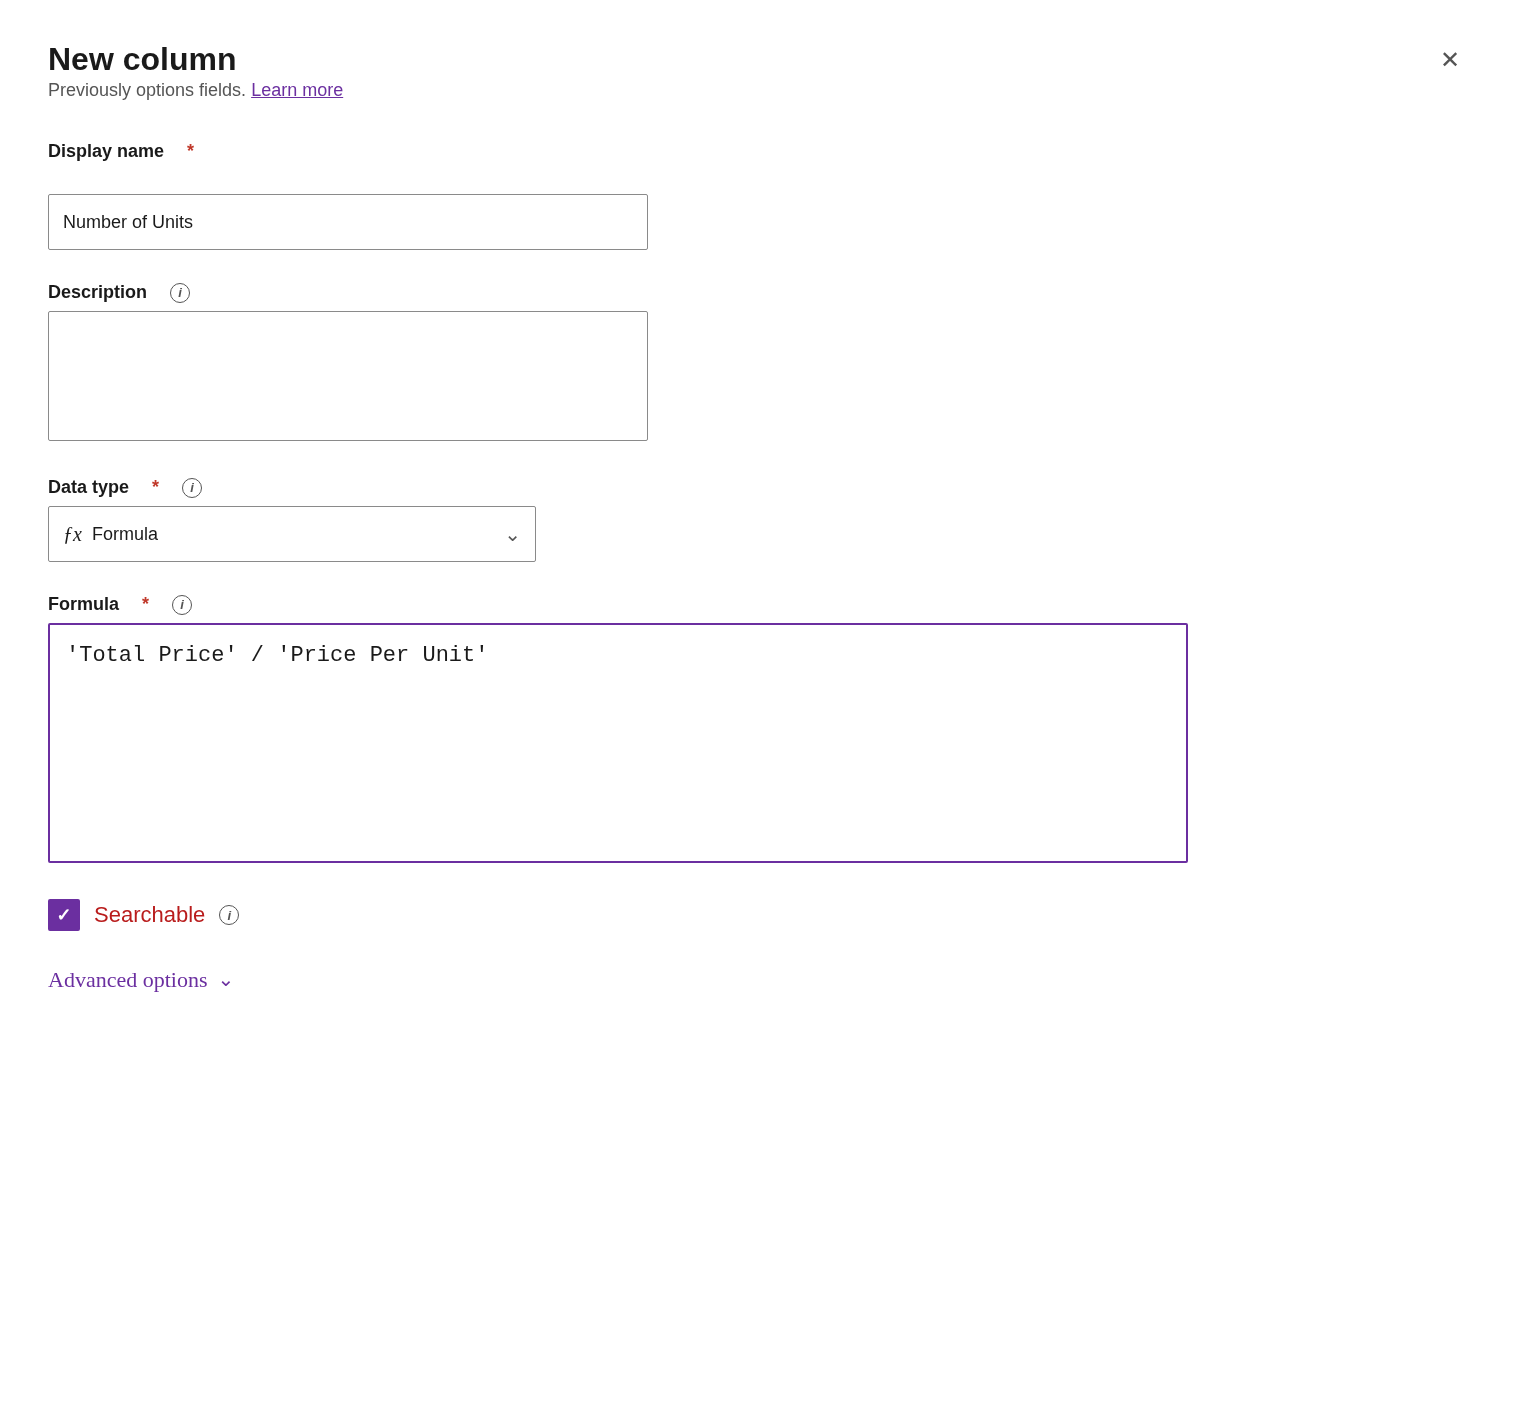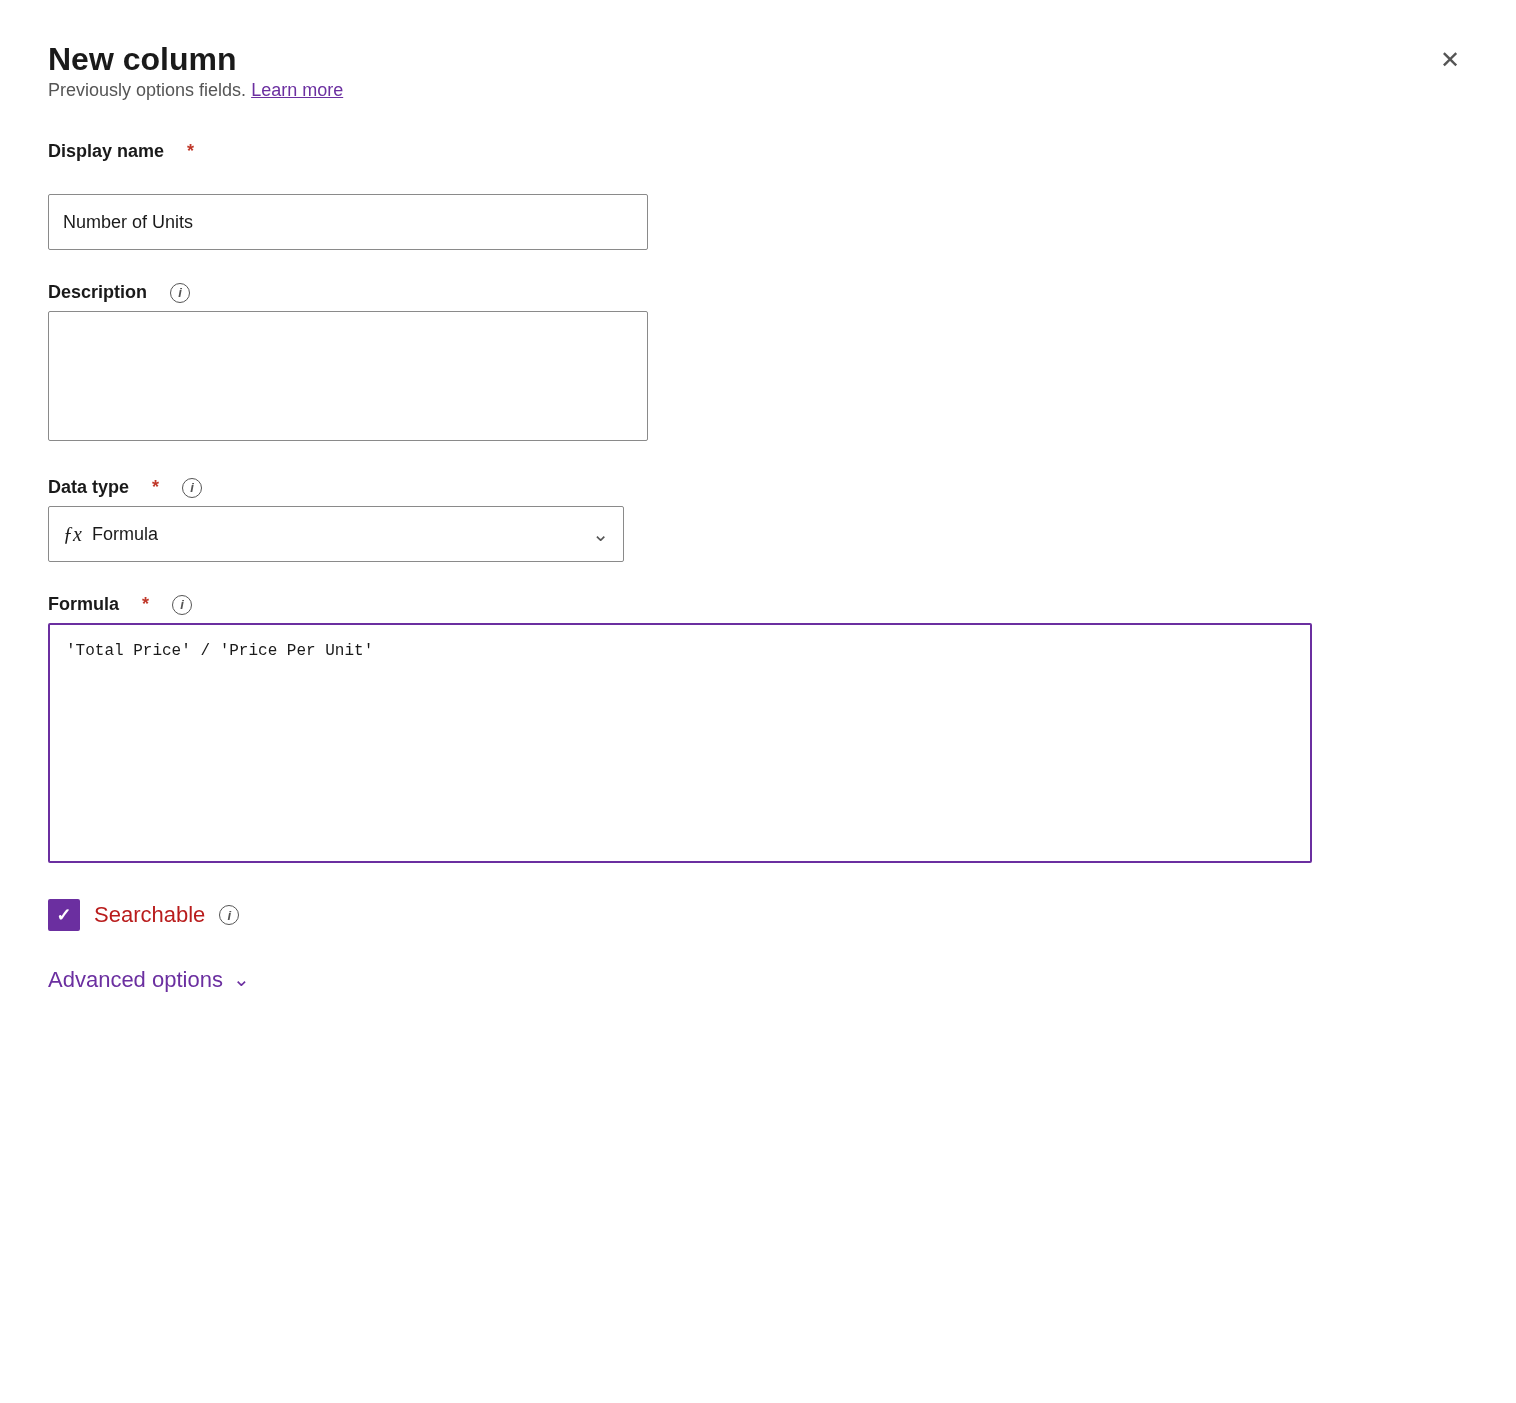"ƒx" .select-wrapper { width: 576px -> 488px }
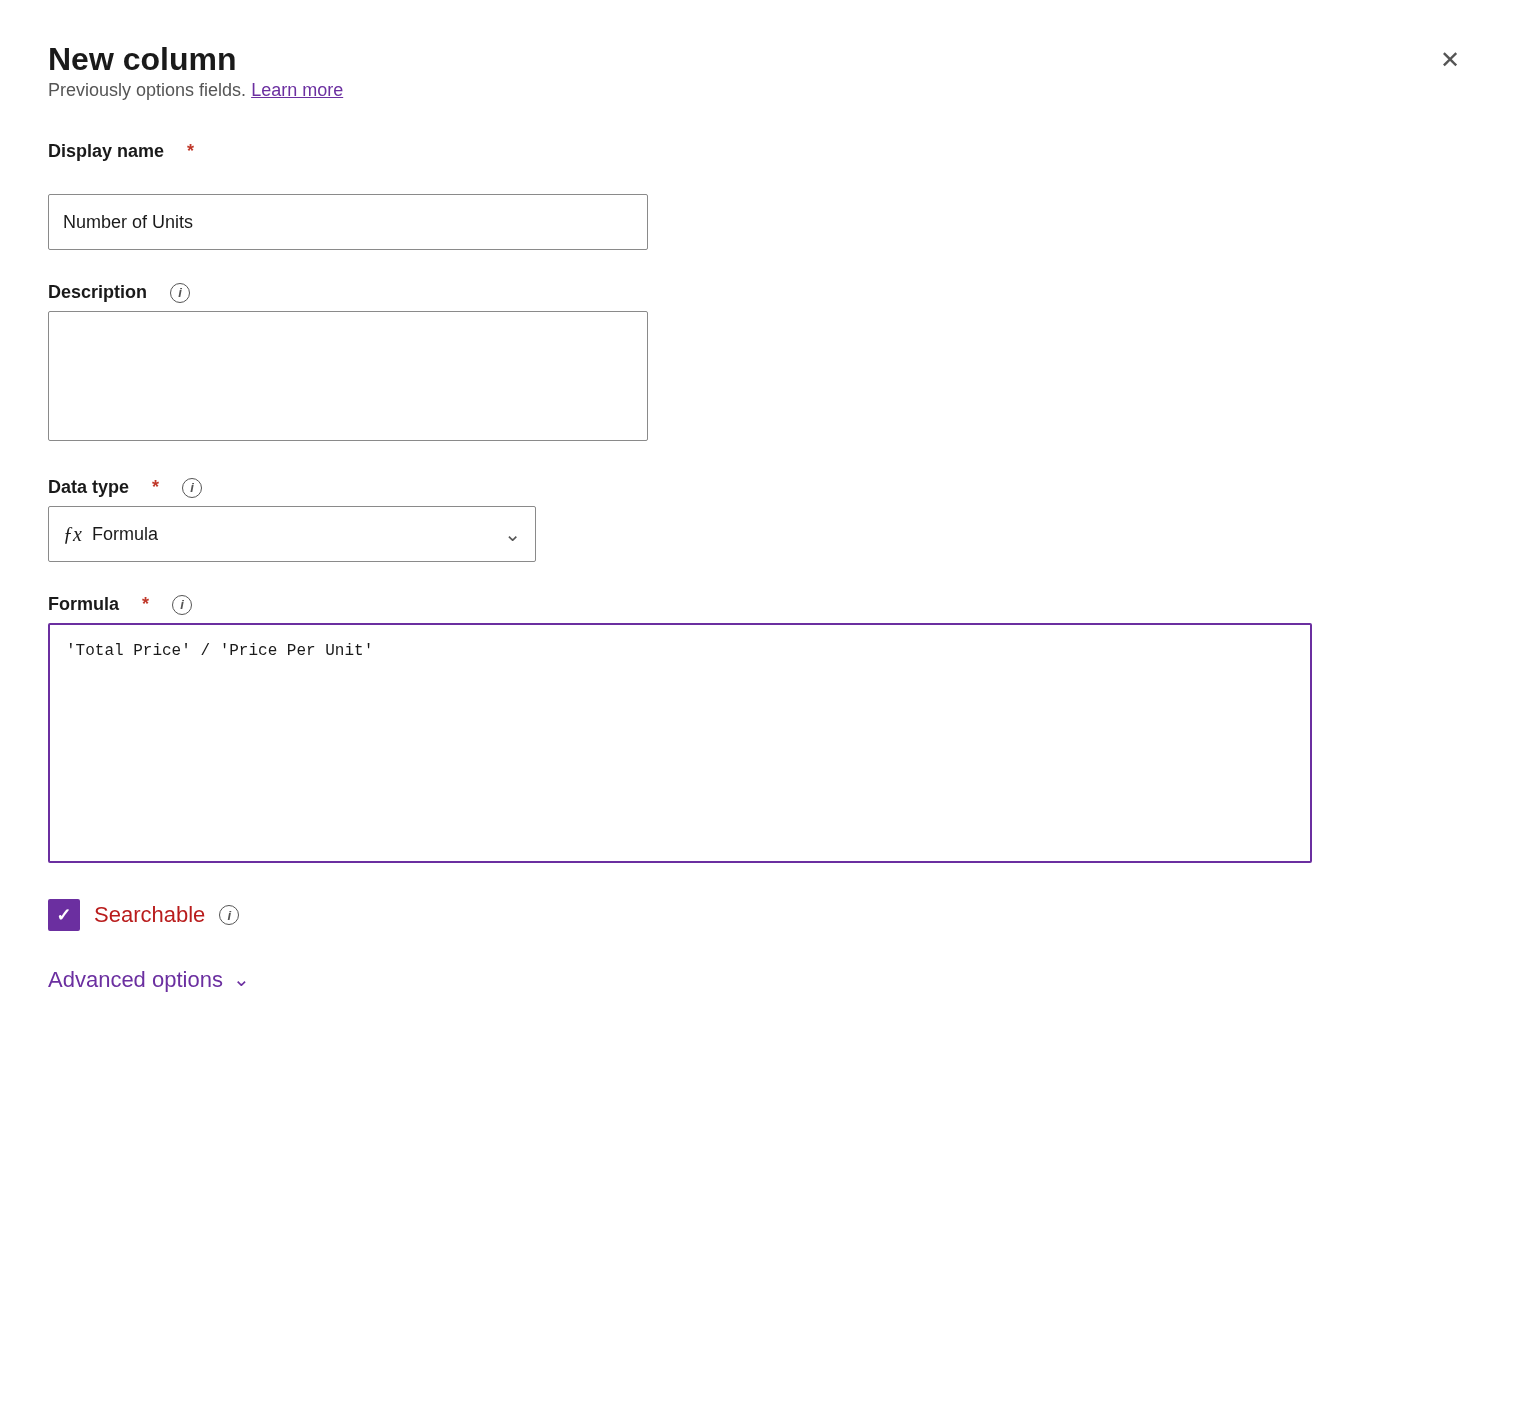"'Total Price' / 'Price Per" .formula-textarea { font-size: 16px -> 22px; width: 1264px -> 1140px }
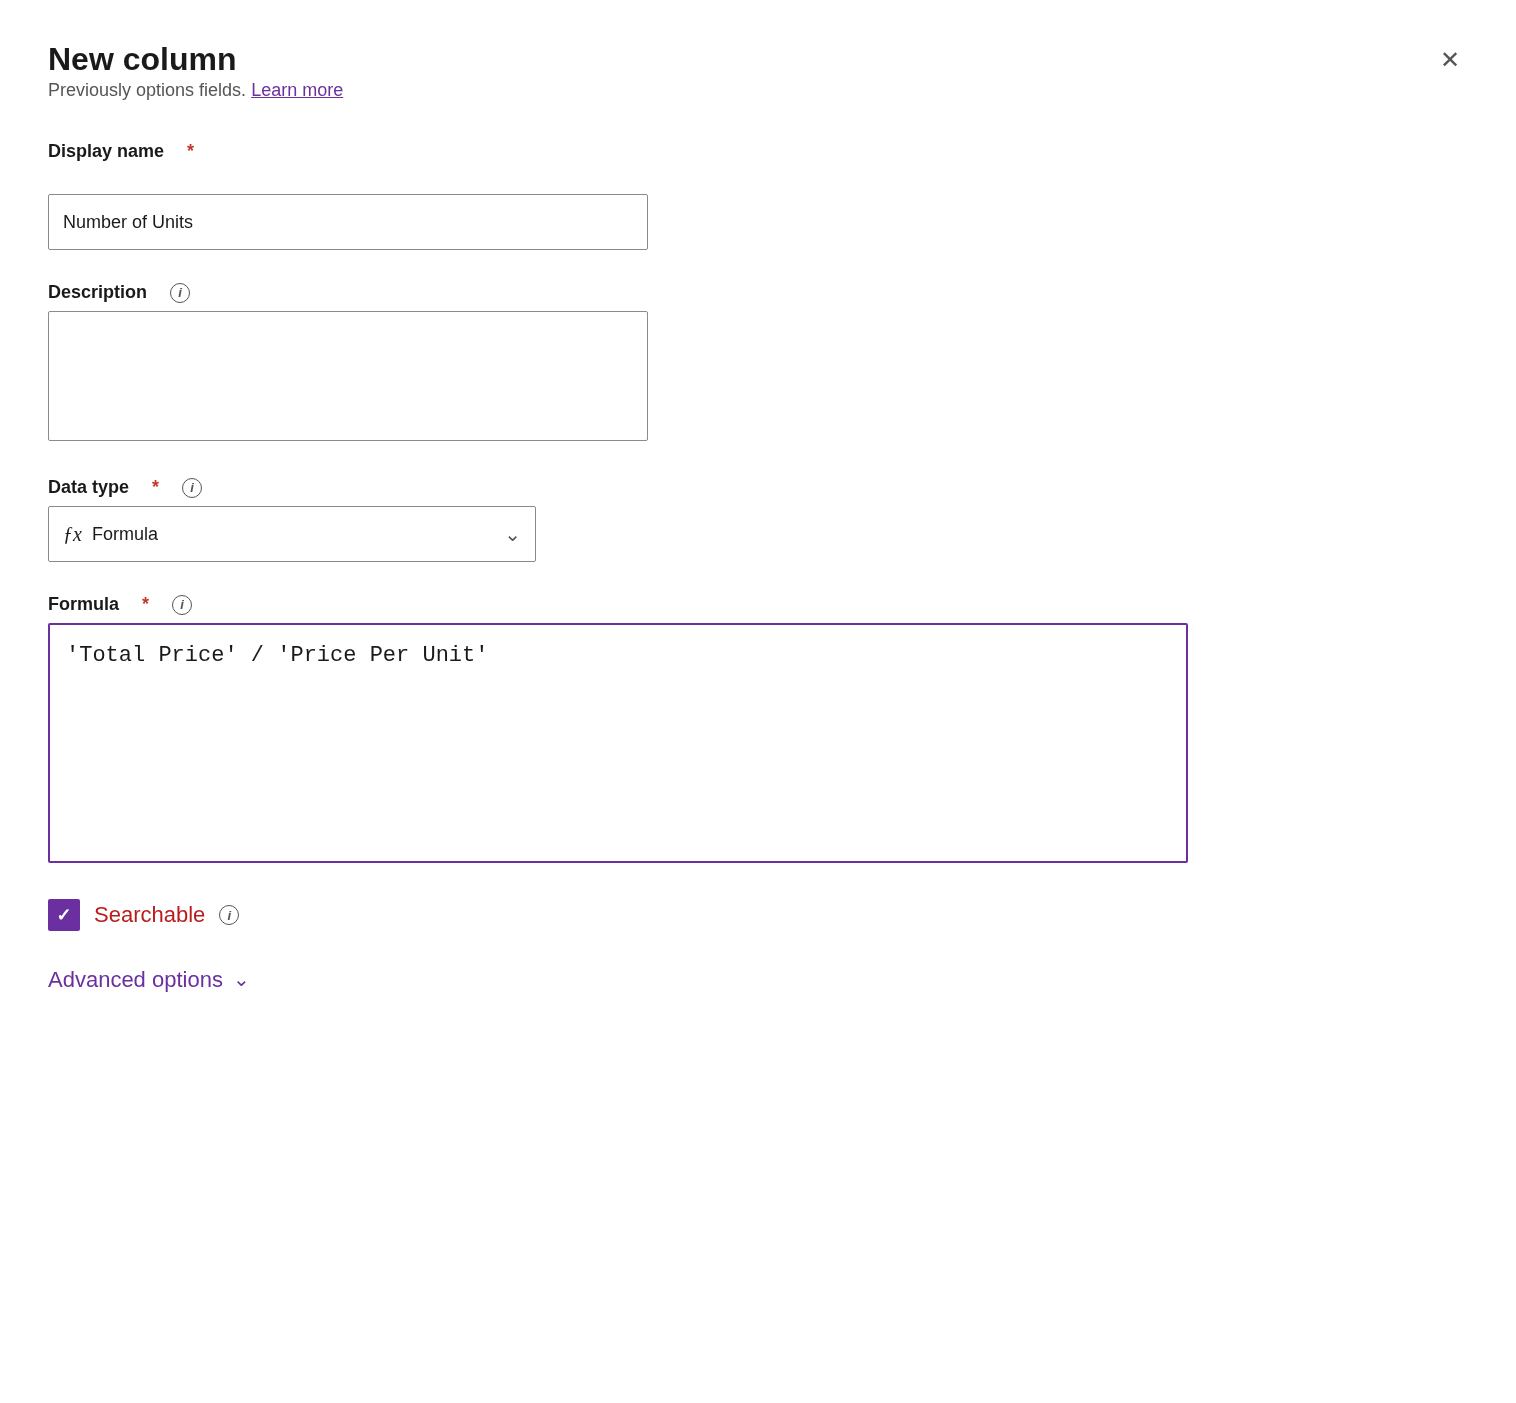"Advanced options" .advanced-options-row { font-family: none -> Liberation Serif, serif }
